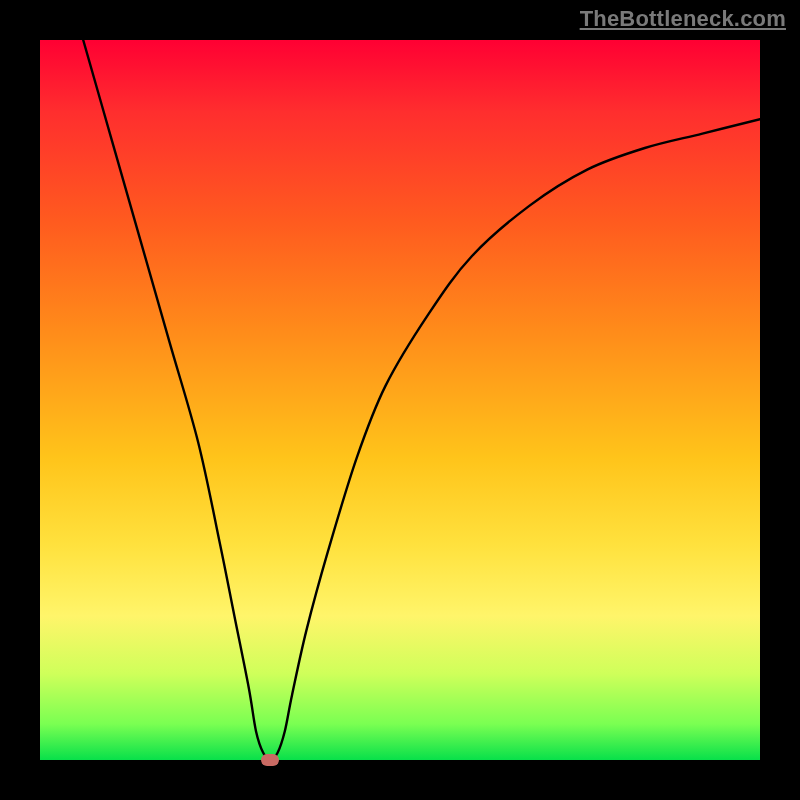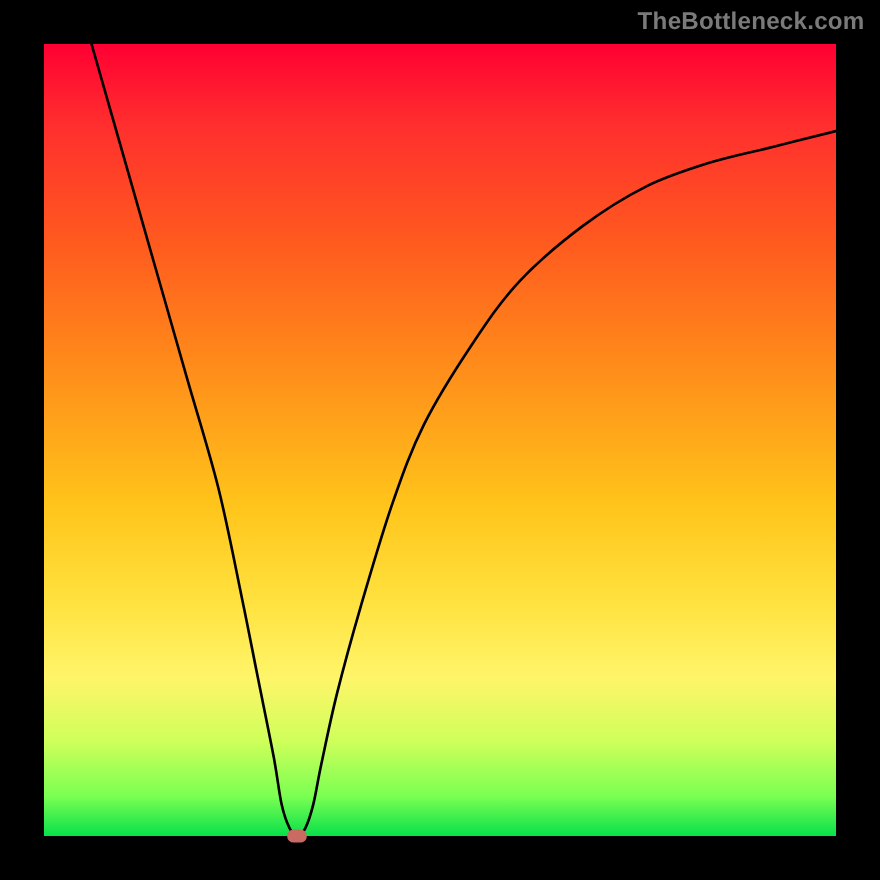"TheBottleneck.com" .watermark { text-decoration: none -> underline }
